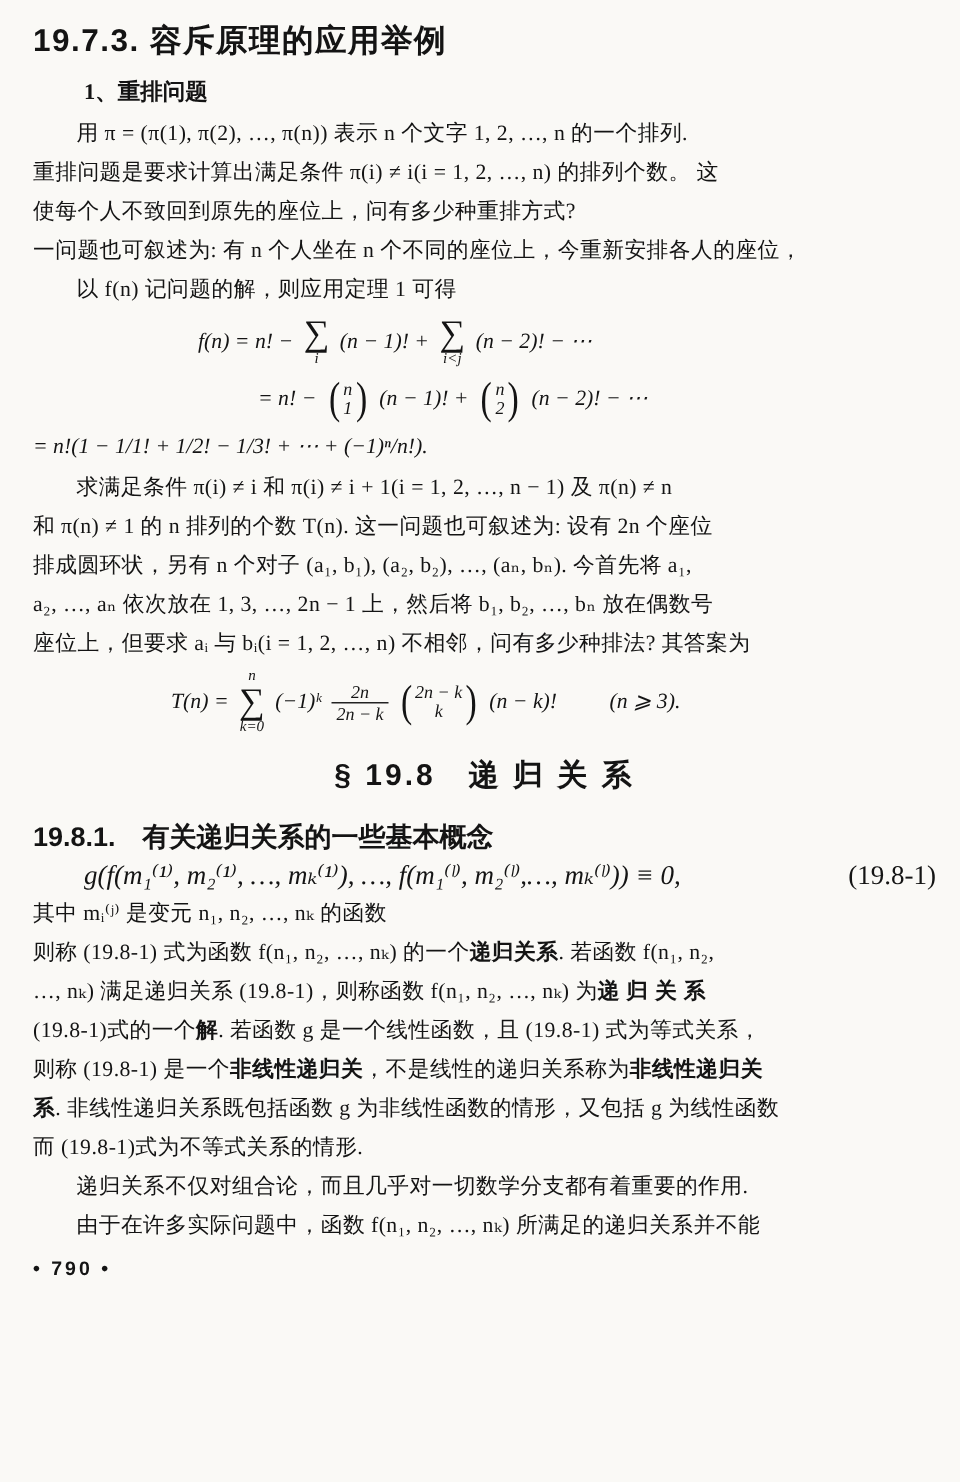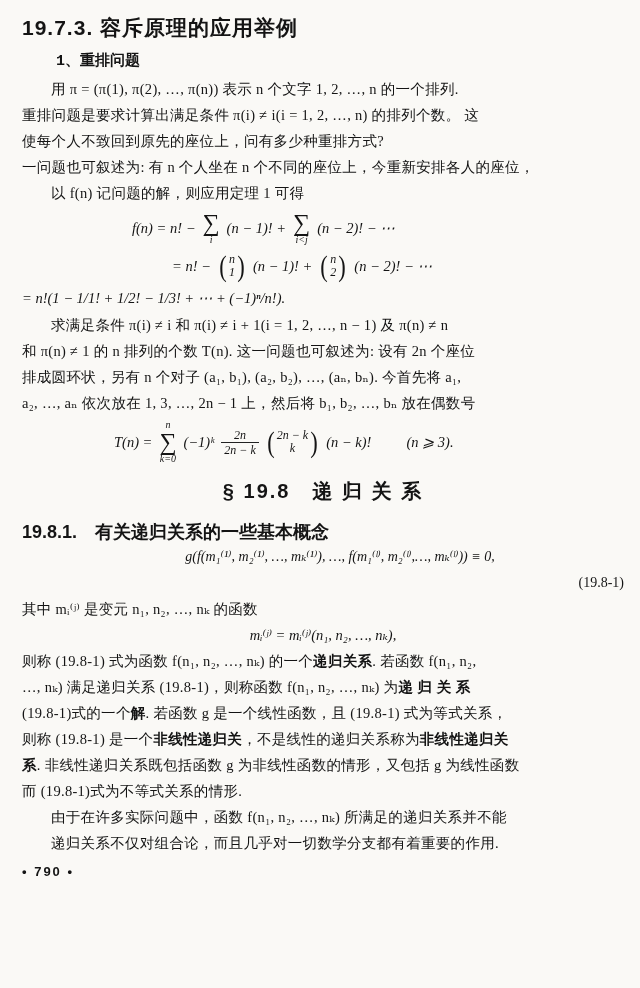"1、重排问题" .subhead { font-family: Liberation Mono, monospace -> Liberation Serif, serif }
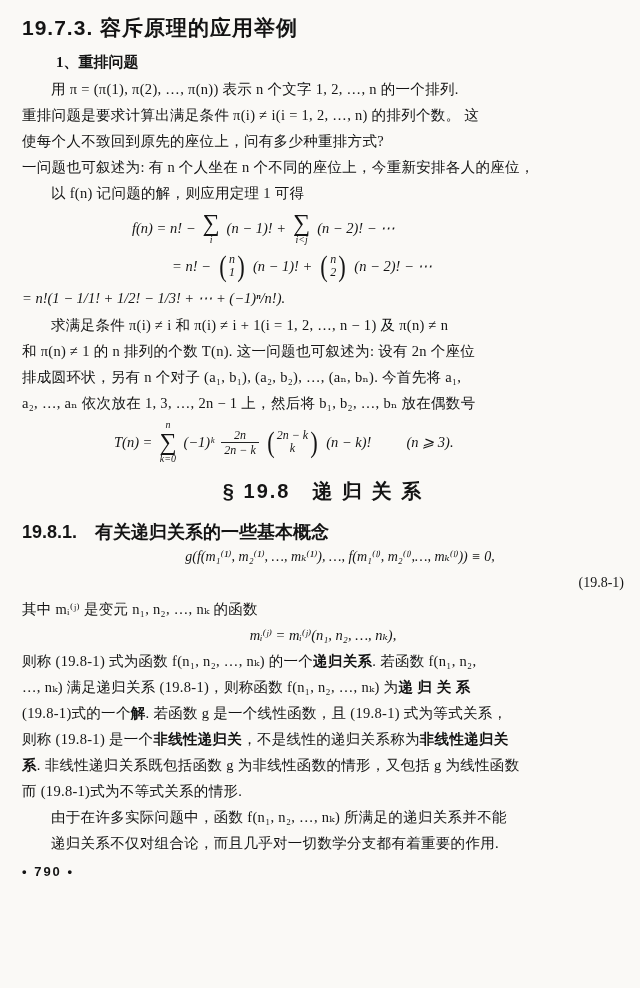"座位上，但要求 aᵢ 与 bᵢ(i =" div.line { html: none -> <div>座位上，但要求 aᵢ 与 bᵢ(i = 1, 2, …, n) 不相邻，问有多少种排法? 其答案为</div> }
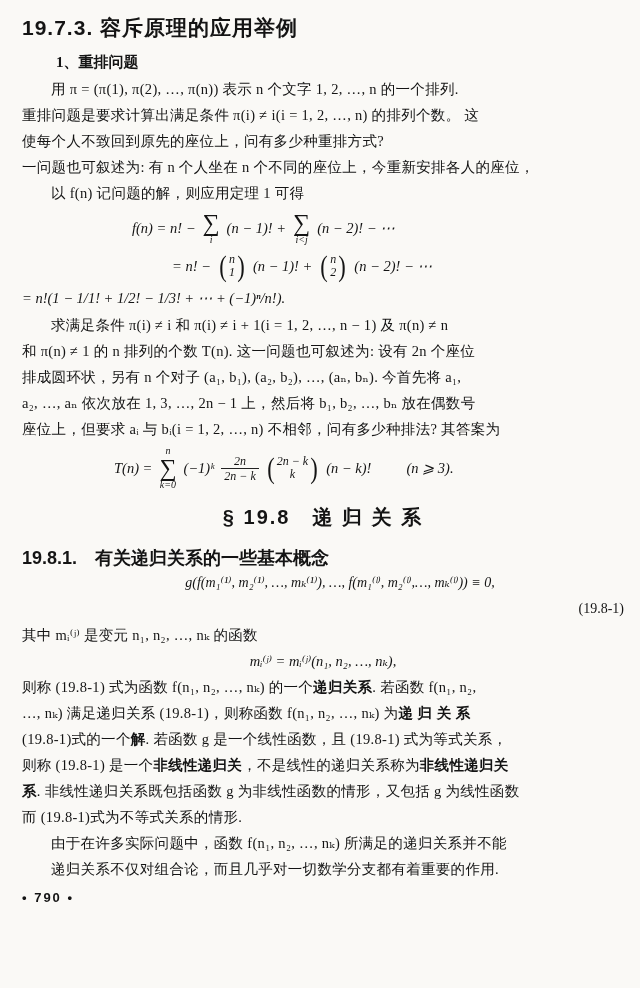"g(f(m₁⁽¹⁾, m₂⁽¹⁾, …, mₖ⁽¹⁾), …," .eqrow { flex-direction: column -> none; font-size: 14px -> 18px }
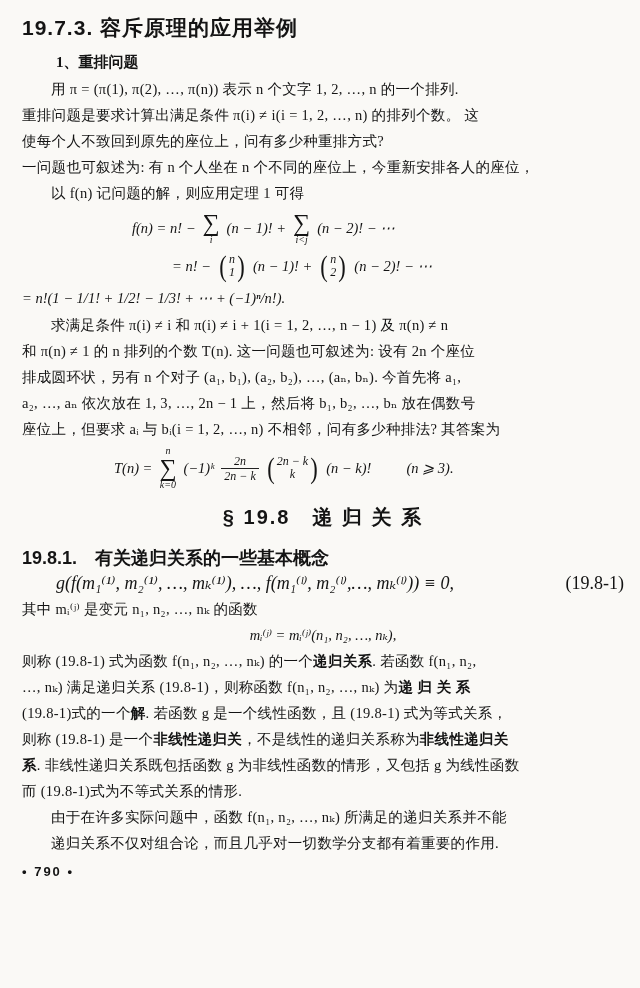"mᵢ⁽ʲ⁾ = mᵢ⁽ʲ⁾(n₁, n₂, …," div.eqcenter { html: <div>mᵢ⁽ʲ⁾ = mᵢ⁽ʲ⁾(n₁, n₂, …, nₖ),</div> -> none }
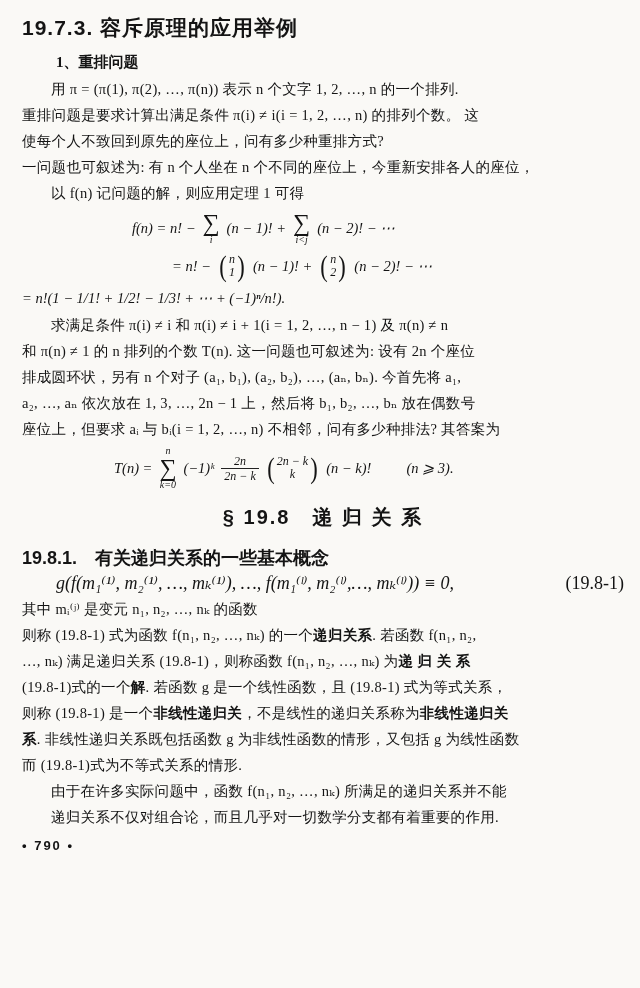"由于在许多实际问题中，函数 f(n₁, n₂, …, nₖ)" div.line { order: before "递归关系不仅对组合论，而且几乎对一切数学分支都有着重要的作用." -> after "递归关系不仅对组合论，而且几乎对一切数学分支都有着重要的作用." }
